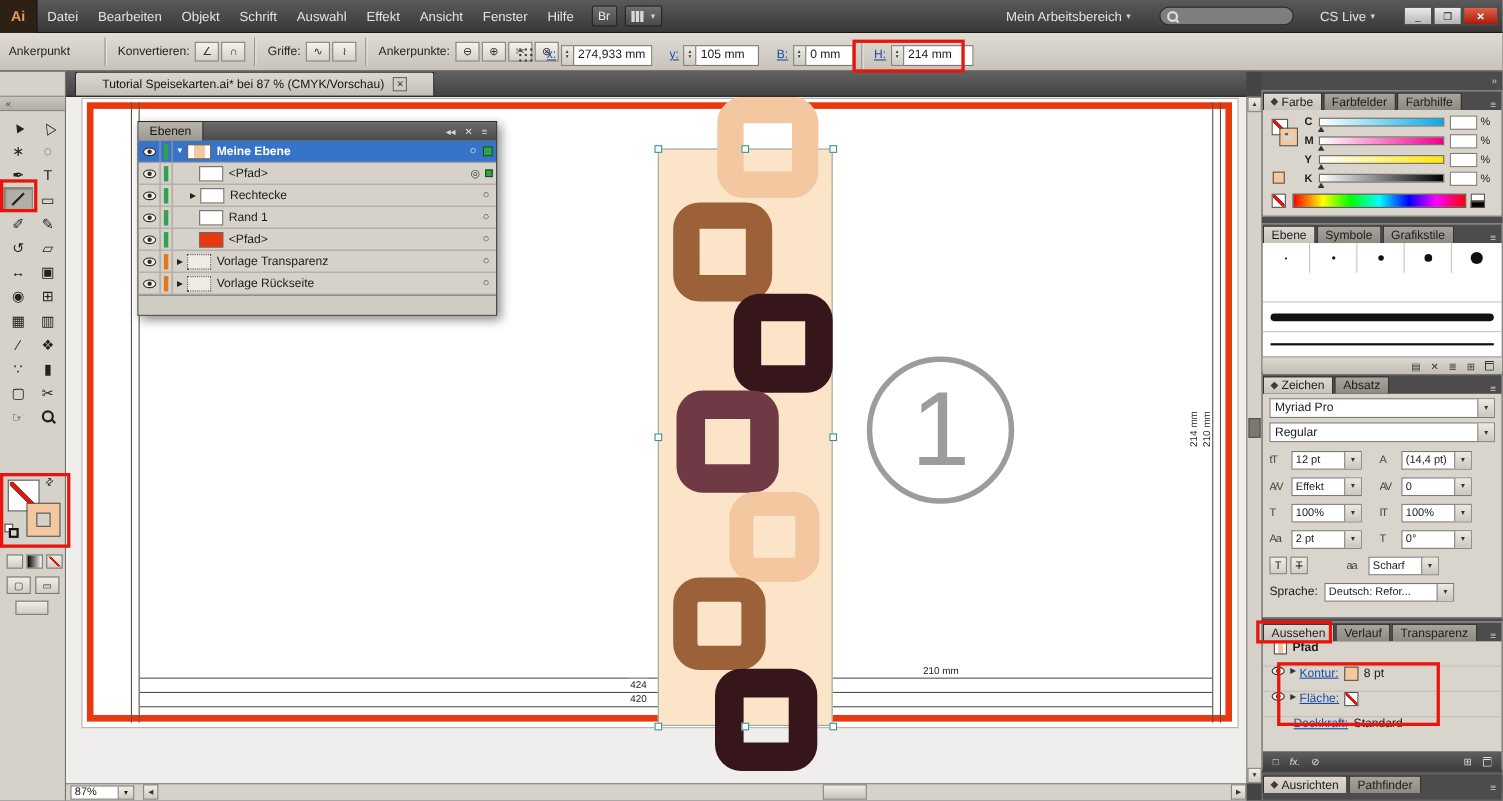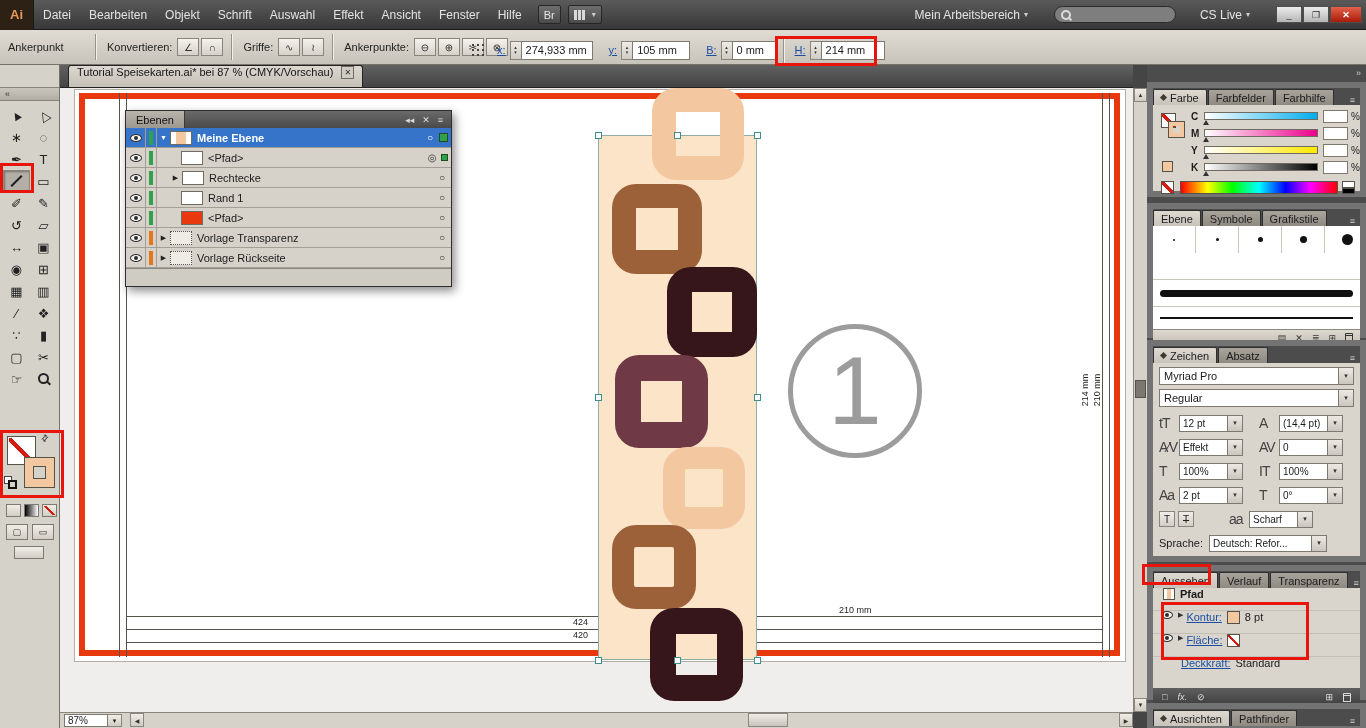"Tutorial Speisekarten.ai* bei 87 %" .doc-tab { align-items: none -> center; padding: 0 8px -> 0 24px }
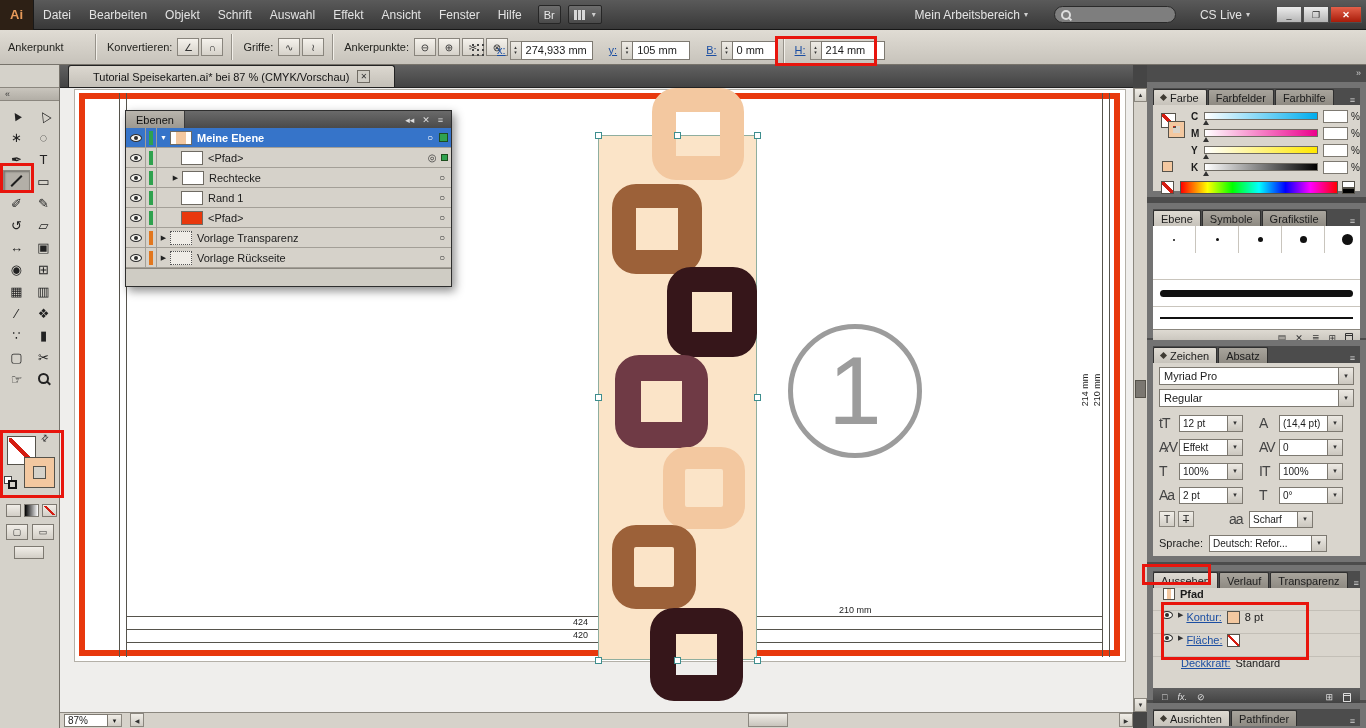"Farbe" .dpanel { border: 6px solid #737373 -> 1px solid #737373 }
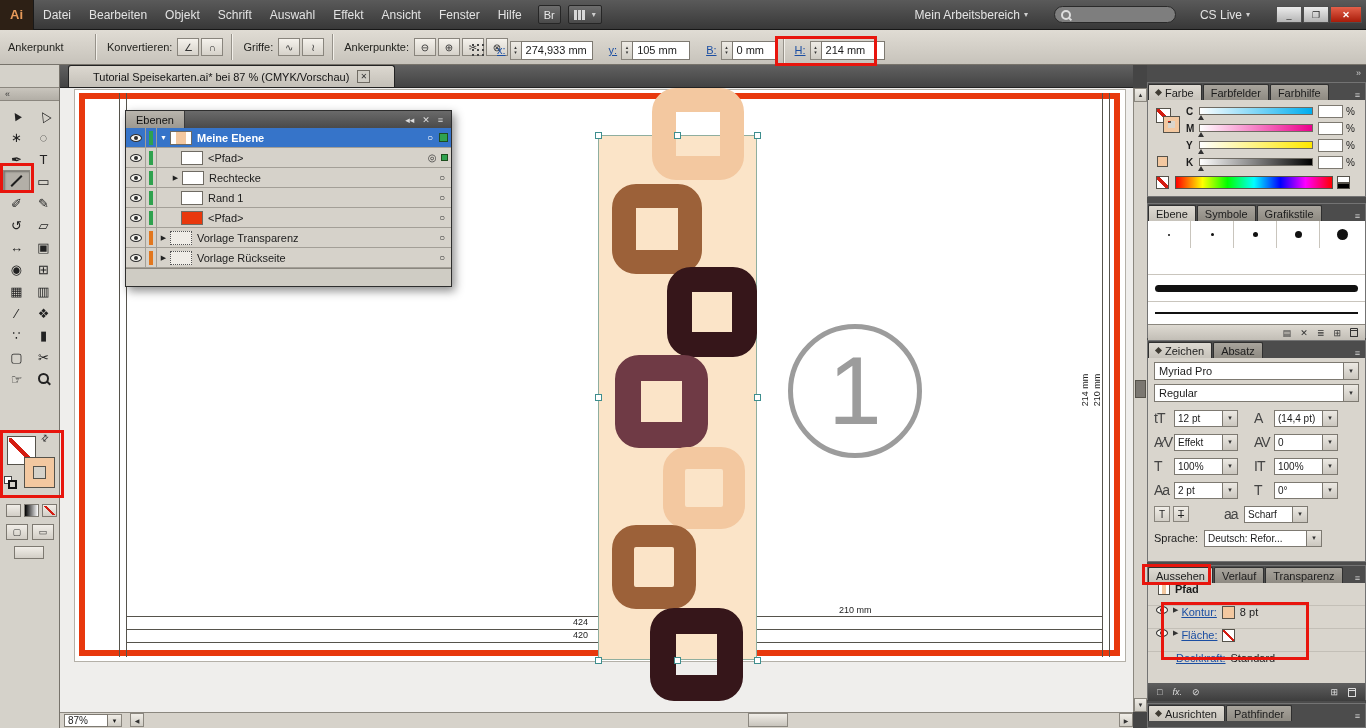"tT" .zico { font-size: 14px -> 10px }
